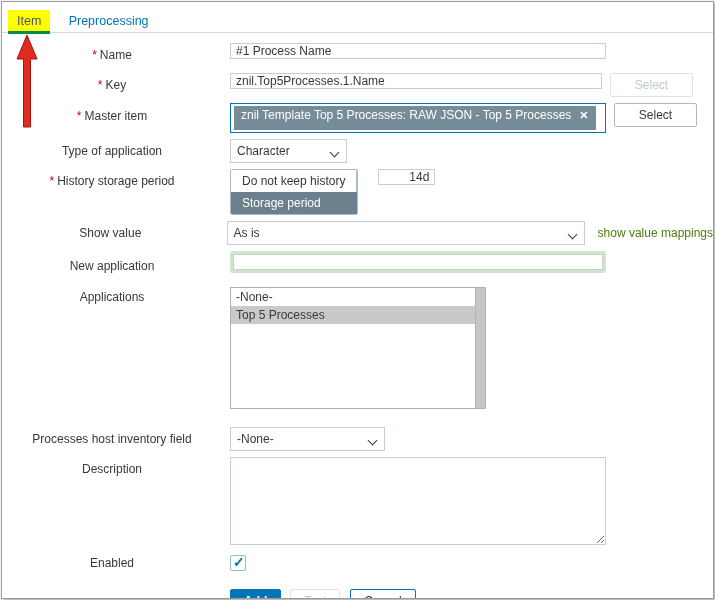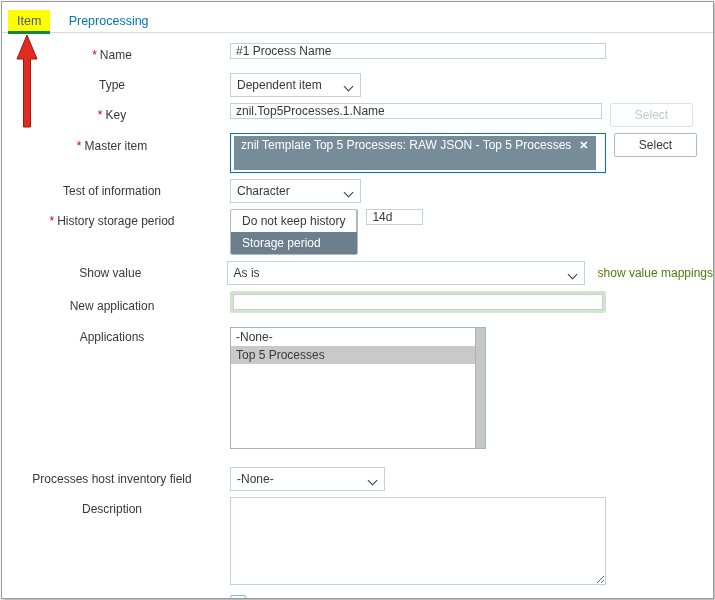"Type" div.row { html: <div> <div><span>Type</span></div> <div> <div> <span>Dependent item</span> <span></span> </div> </div> </div> -> none }
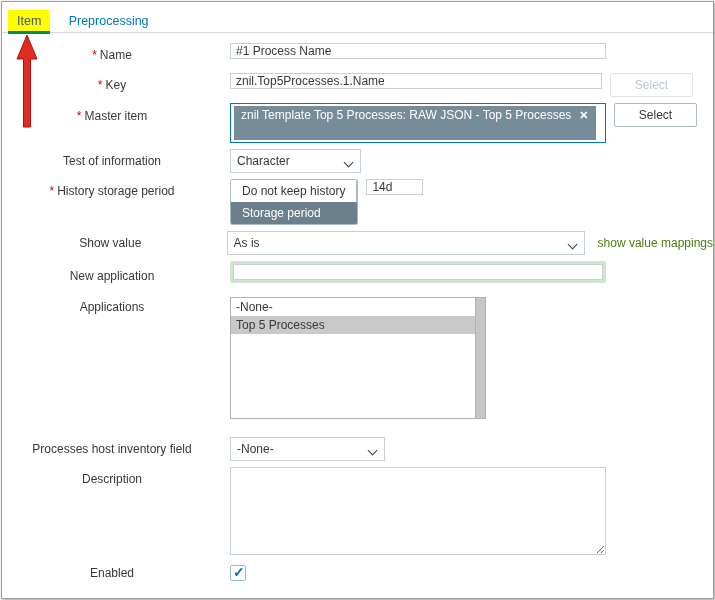"znil Template Top 5 Processes:" .chip { padding: 2px 7px 18px 7px -> 2px 7px 8px 7px }
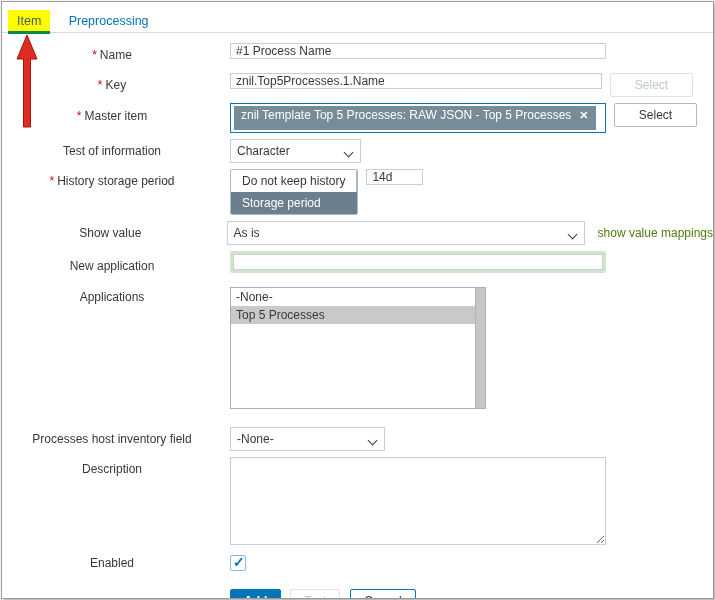"Test of information" span { text: Test of information -> Type of application }
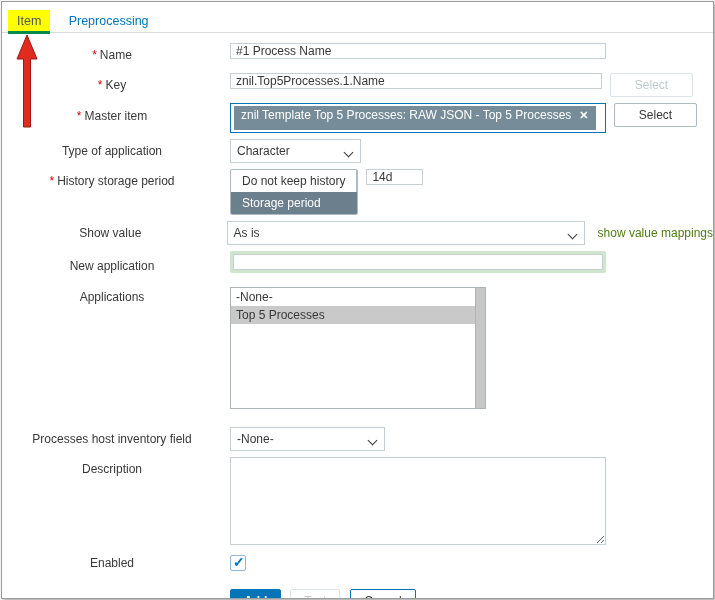"Character" .w-info { width: 131px -> 117px }
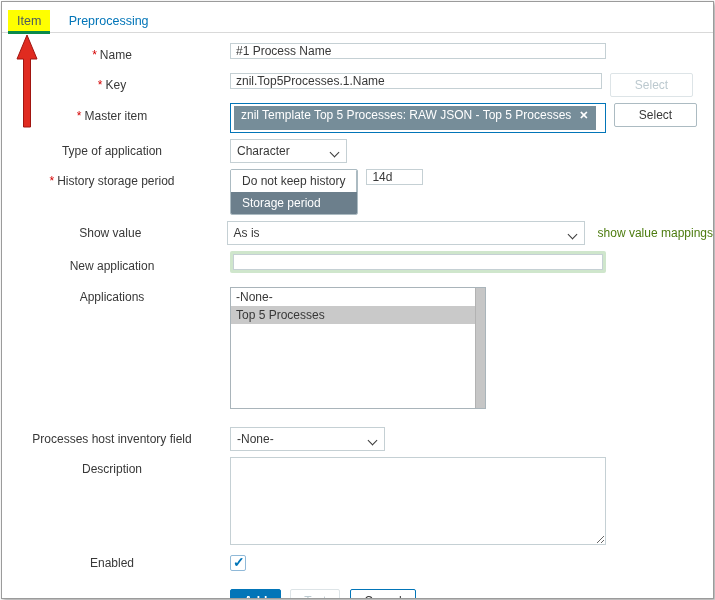"14d" .w-14d { margin-left: 8px -> 20px; text-align: none -> right }
